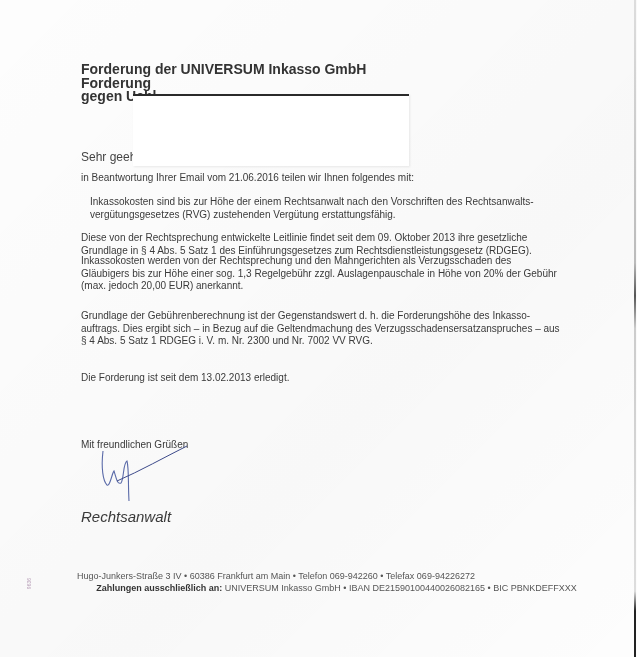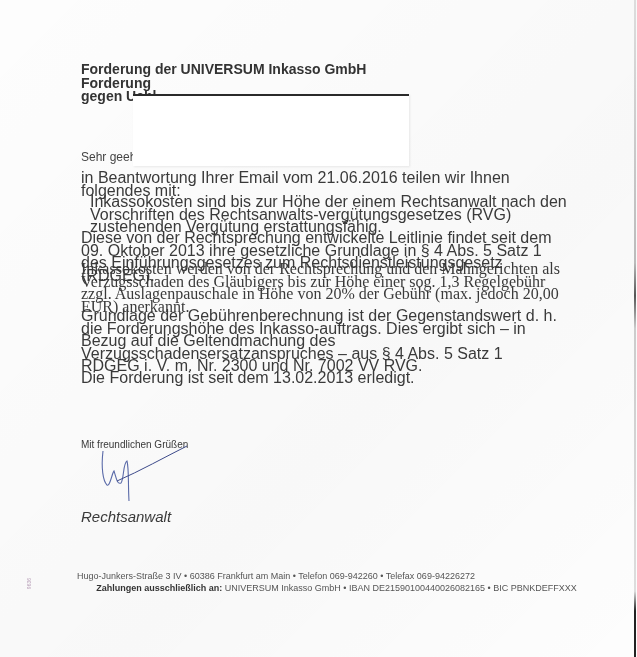"in Beantwortung Ihrer Email vom" .body-text { font-size: 16px -> 10px }
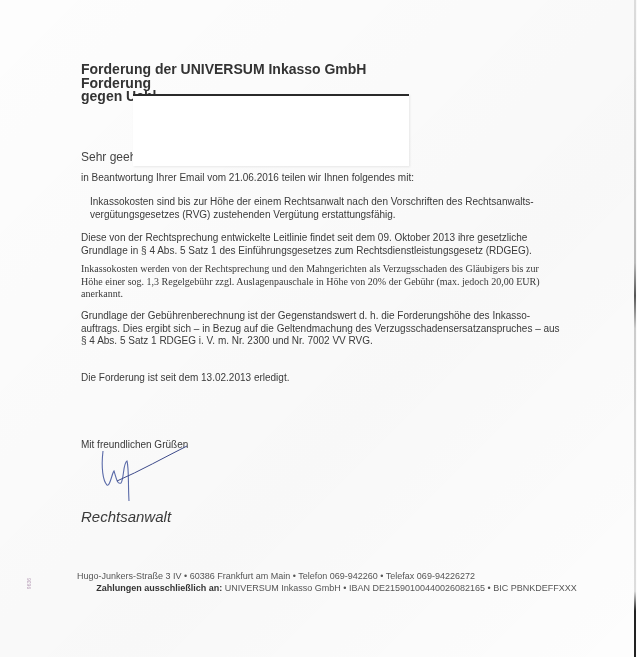"Inkassokosten werden von der" .p4 { font-family: Liberation Serif, serif -> none; top: 263px -> 255px }
